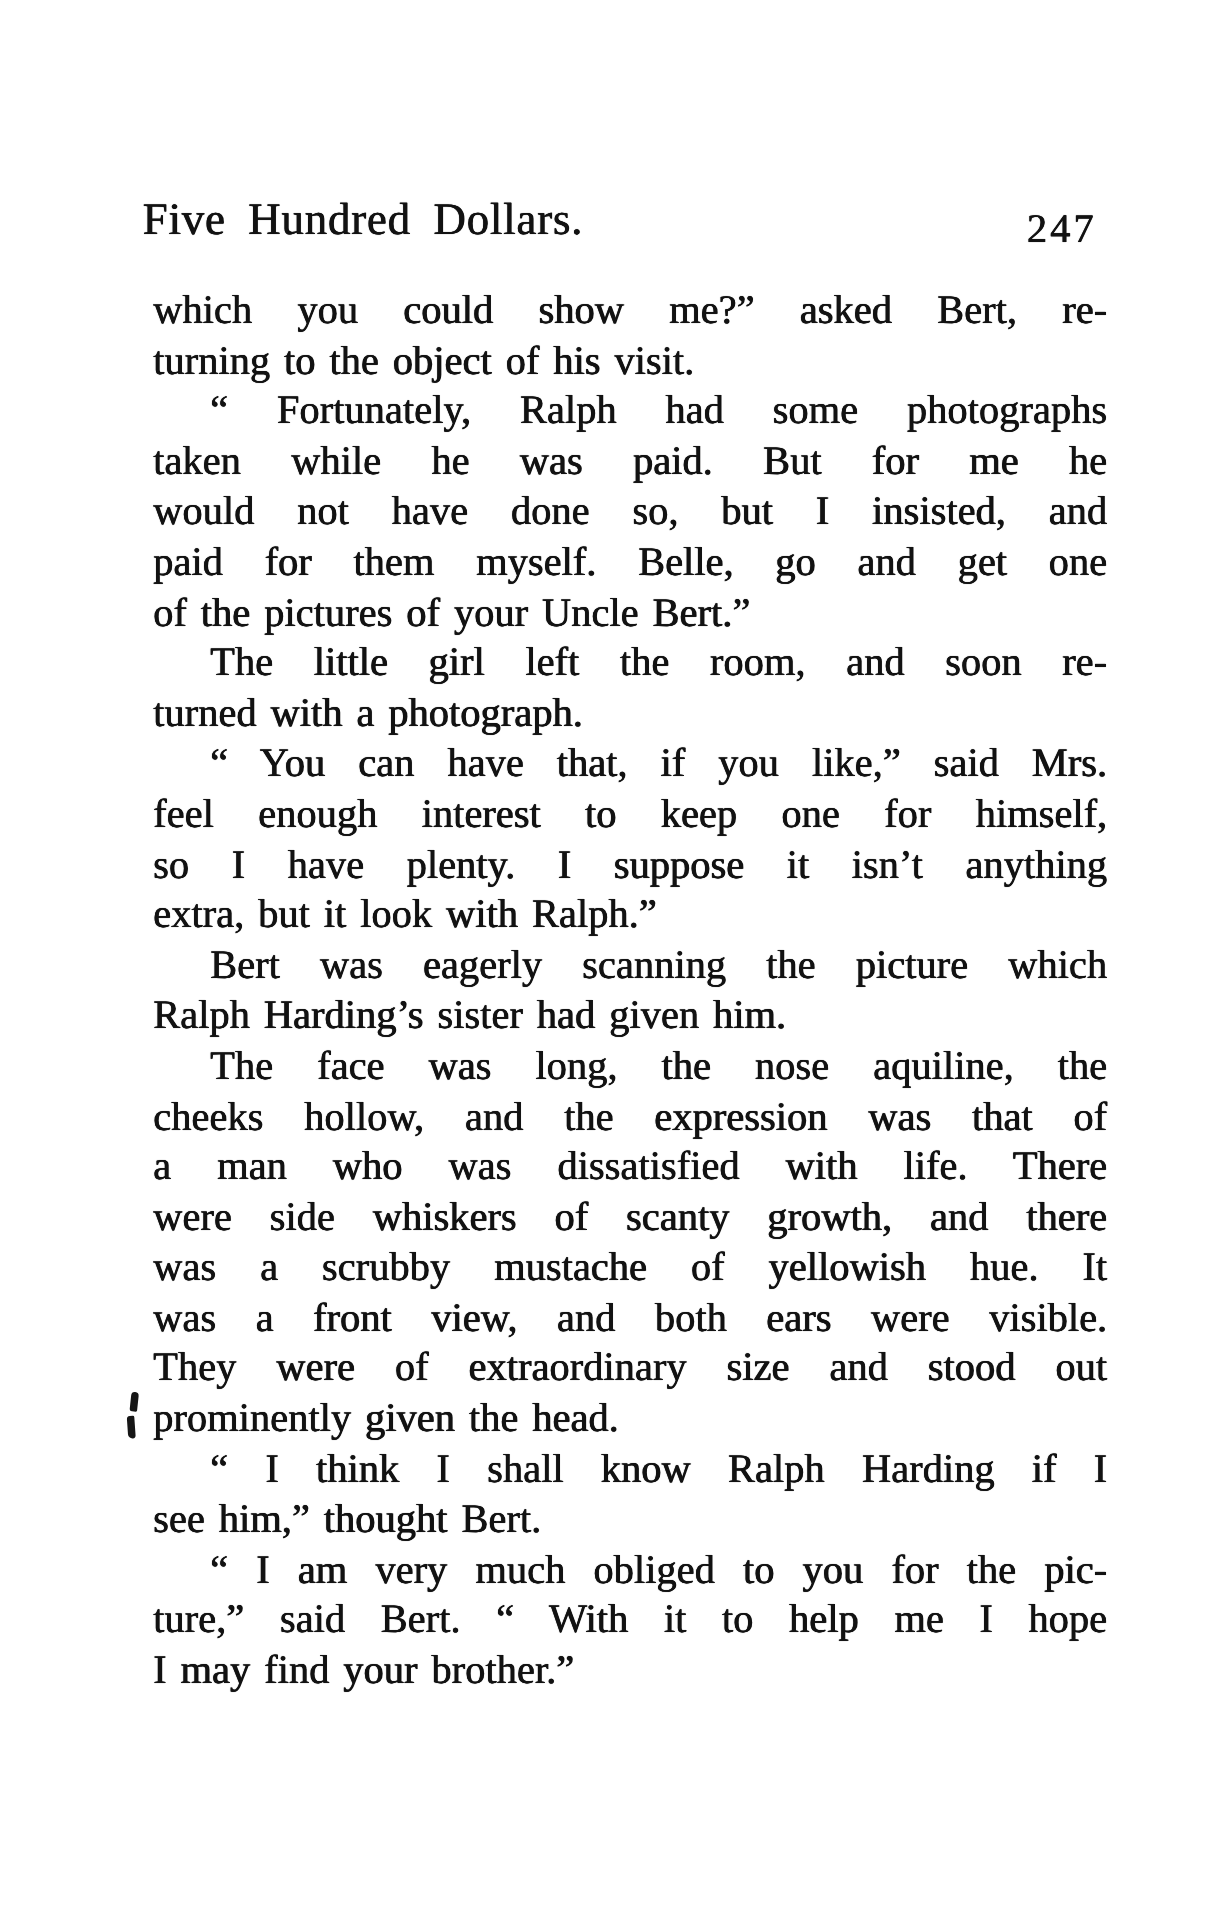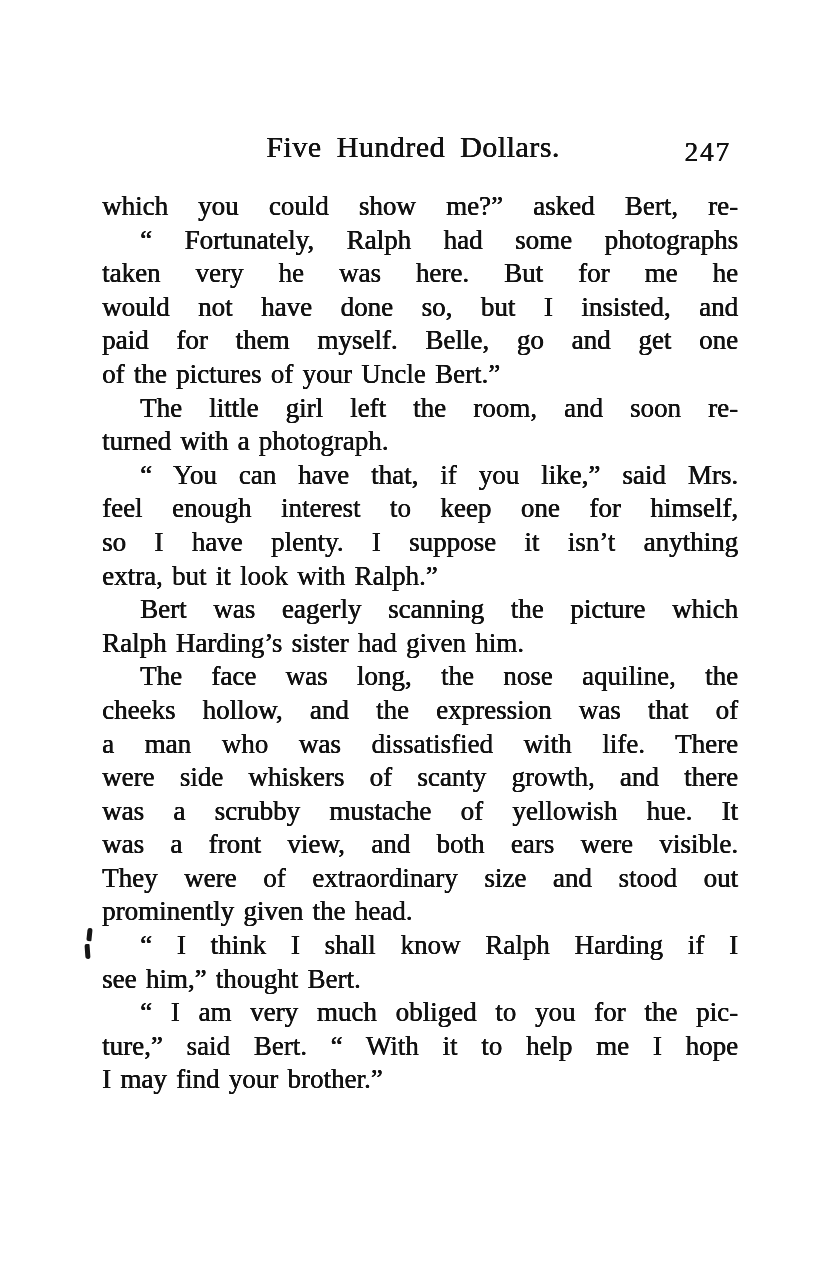"Five Hundred Dollars." .header-title { text-align: center -> none }
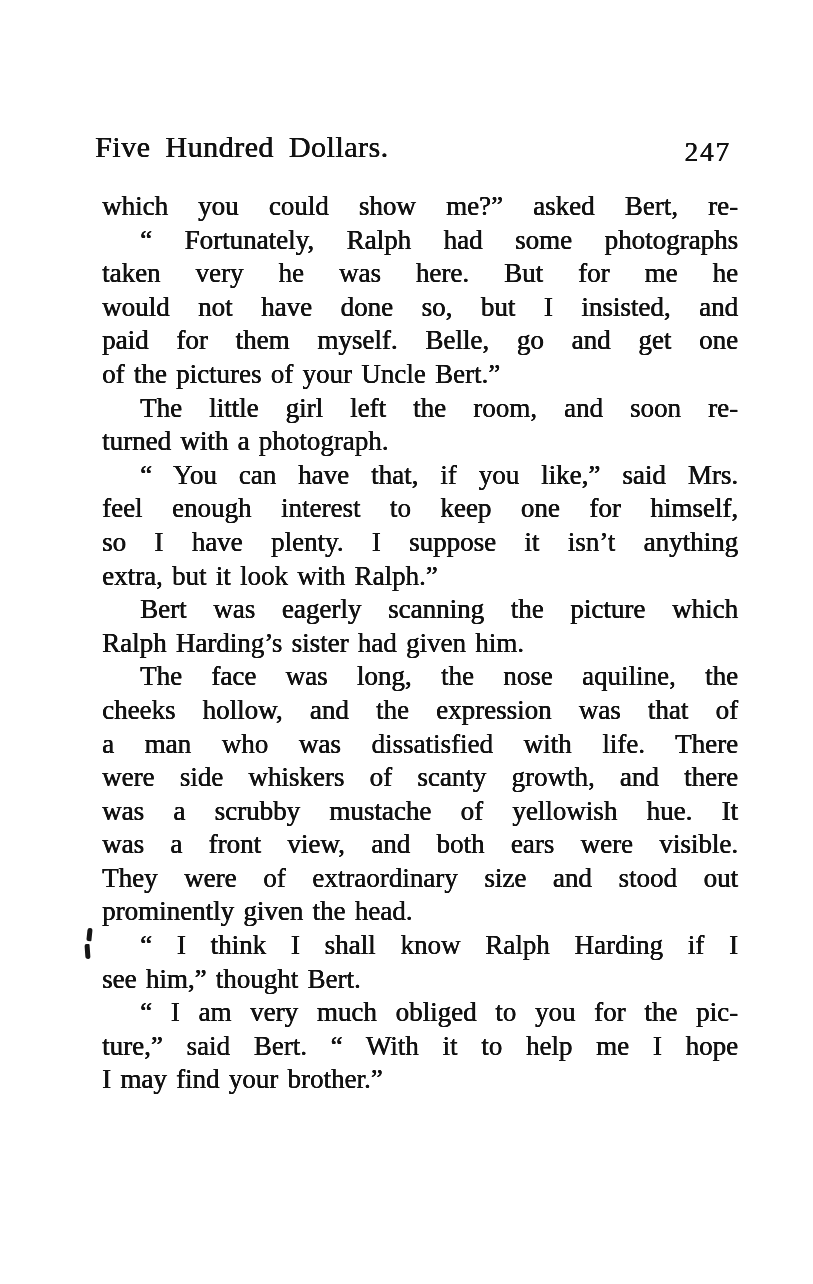"turning to the object of" div.line { html: none -> <div>turning to the object of his visit.</div> }
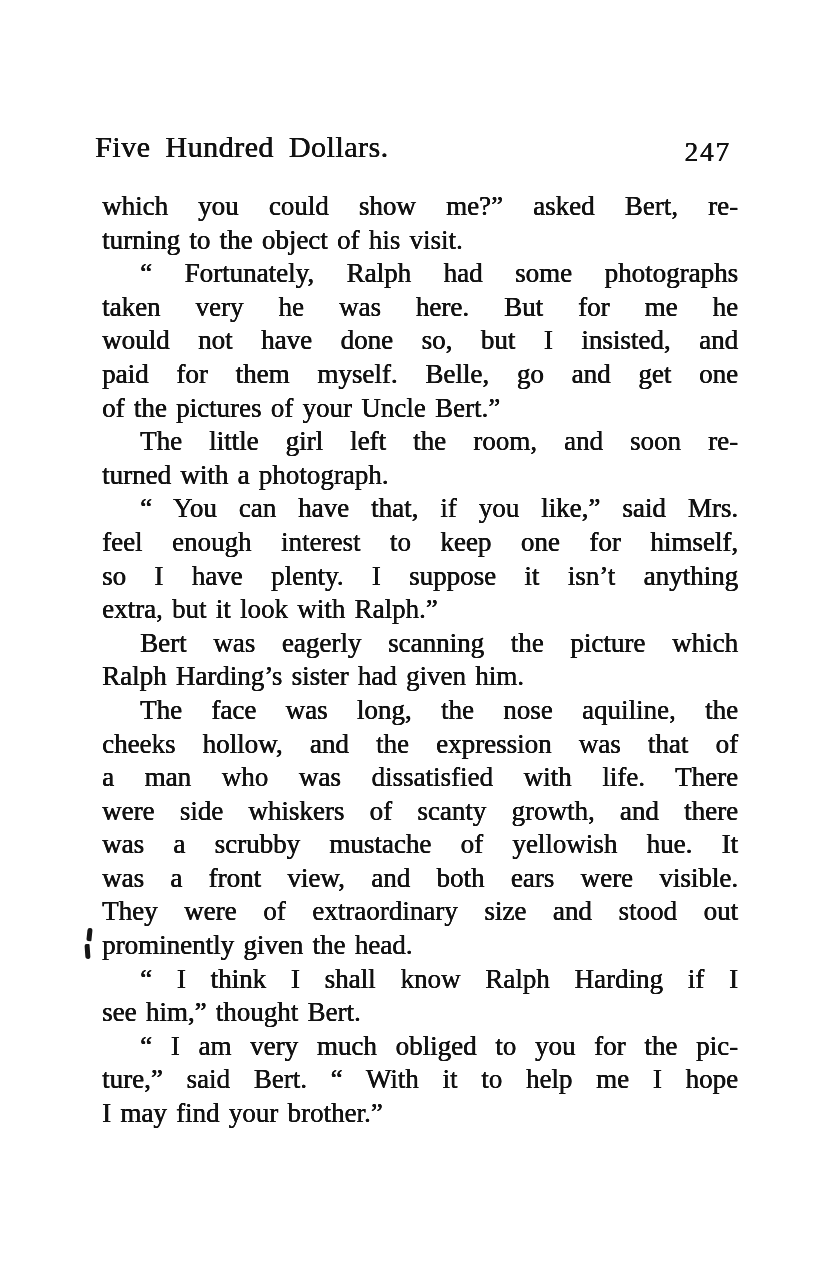"taken very he was here." div.line { text: very he was here -> while he was paid }
